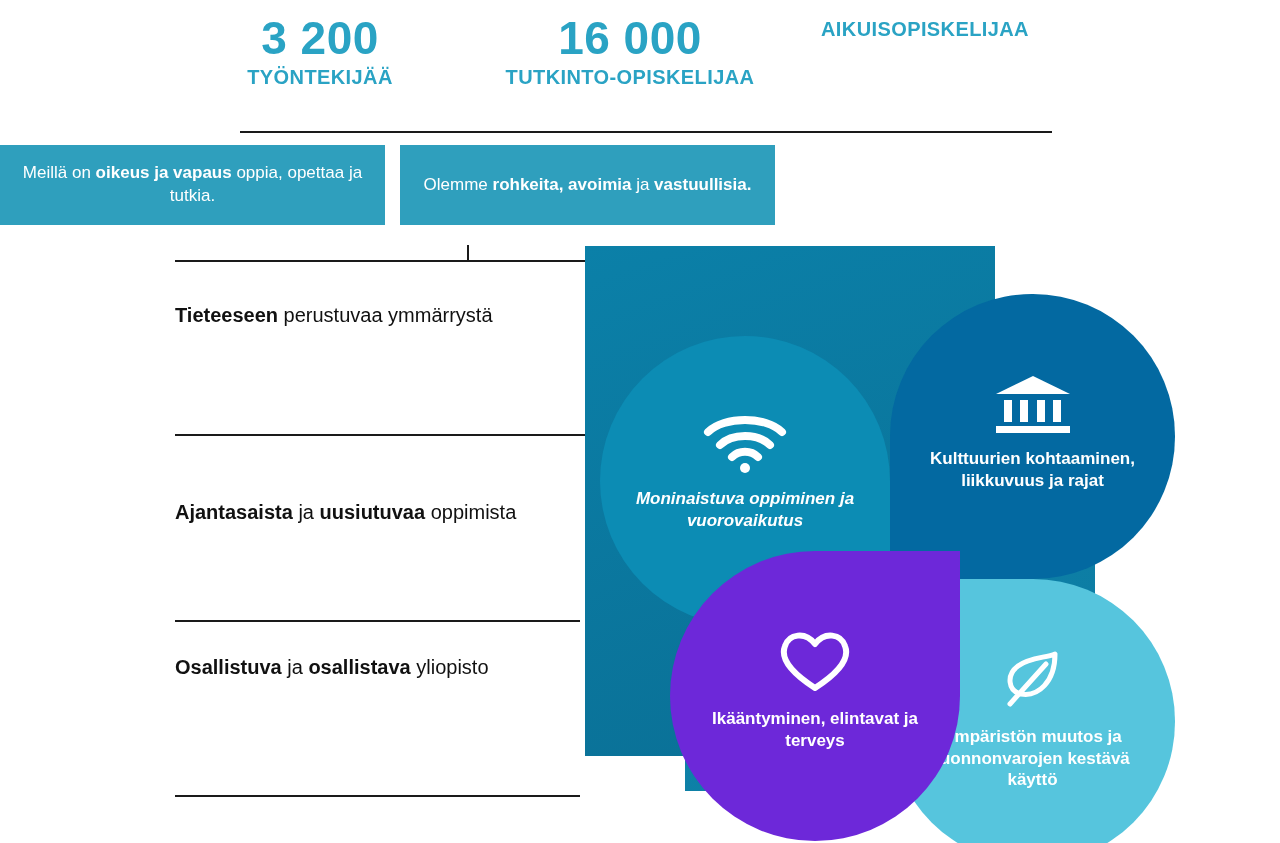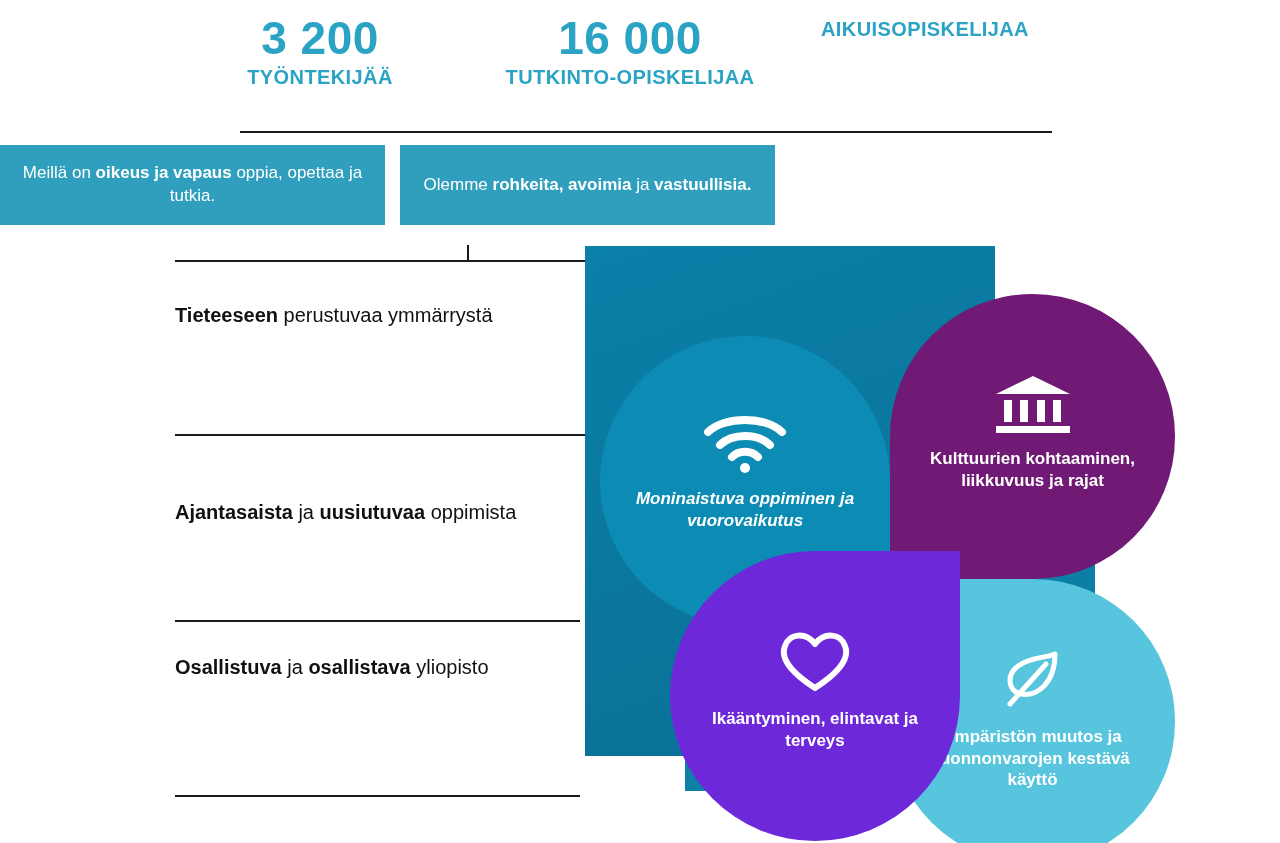"Kulttuurien kohtaaminen, liikkuvuus ja" .blob-culture { background: #701a75 -> #0369a1 }
